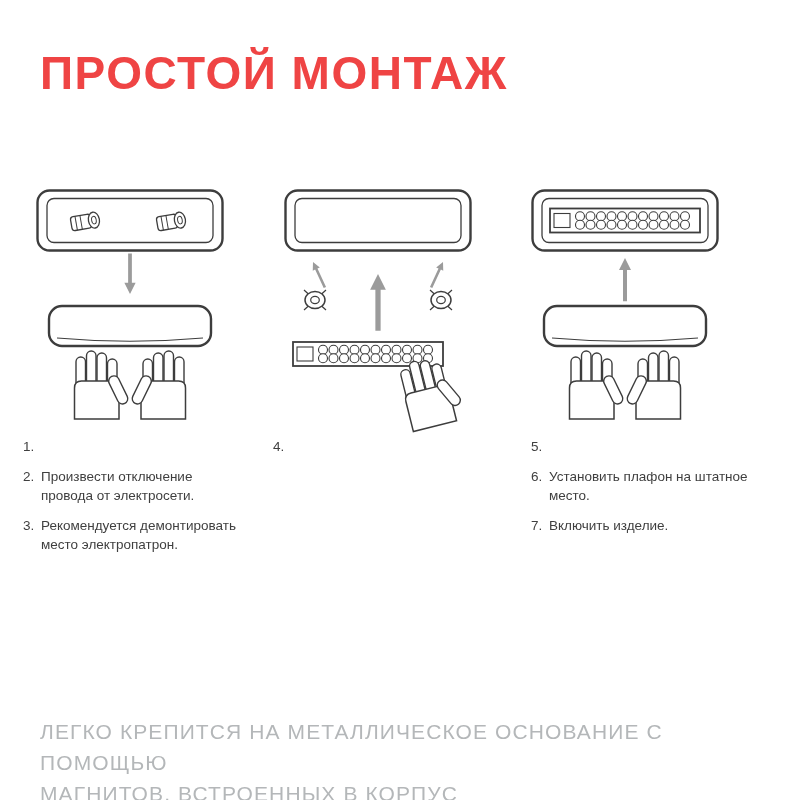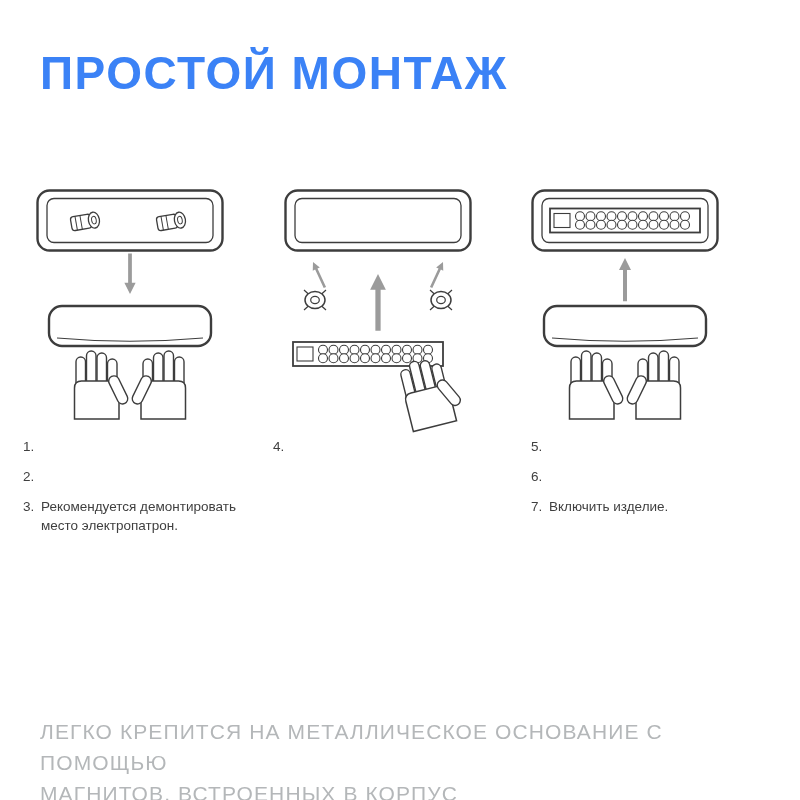"ПРОСТОЙ МОНТАЖ" .title { color: #3b82f6 -> #ef4444 }
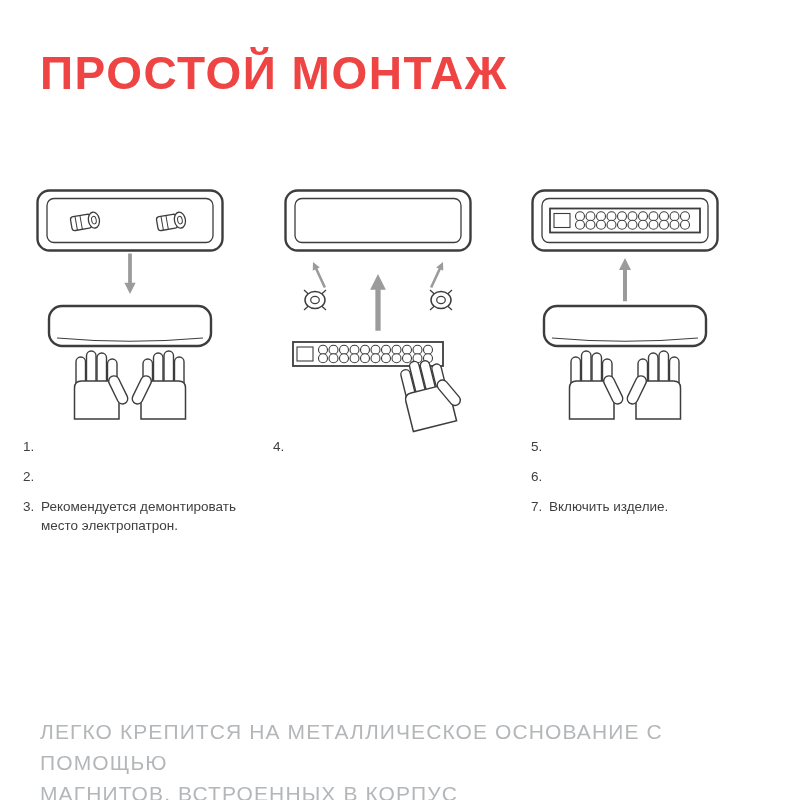"Произвести отключение" span.instr-text { html: none -> <span>Произвести отключение провода от электросети.</span> }
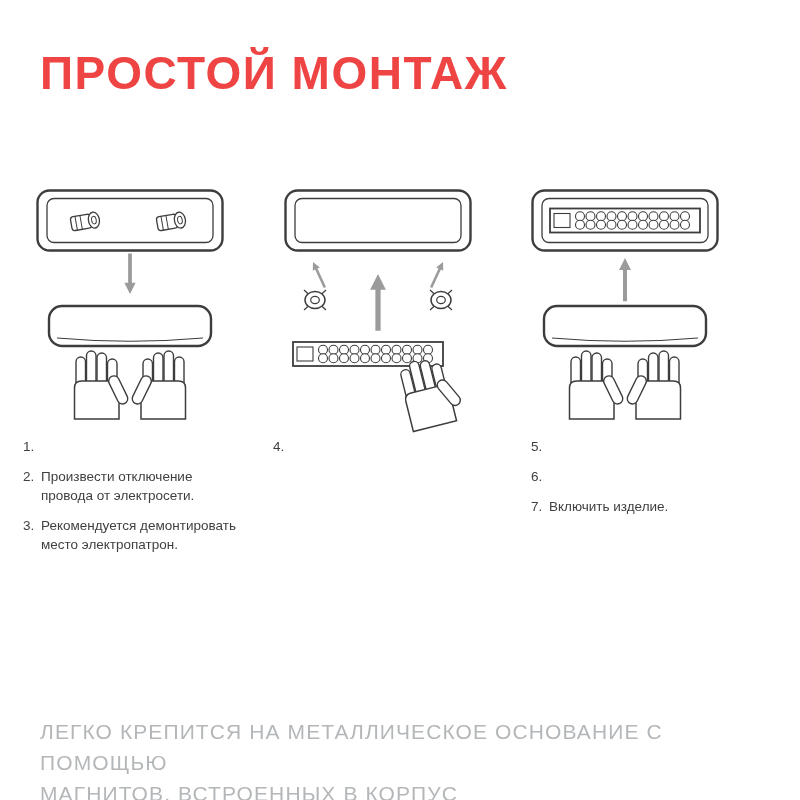"Установить плафон на штатное" span.instr-text { html: none -> <span>Установить плафон на штатное место.</span> }
